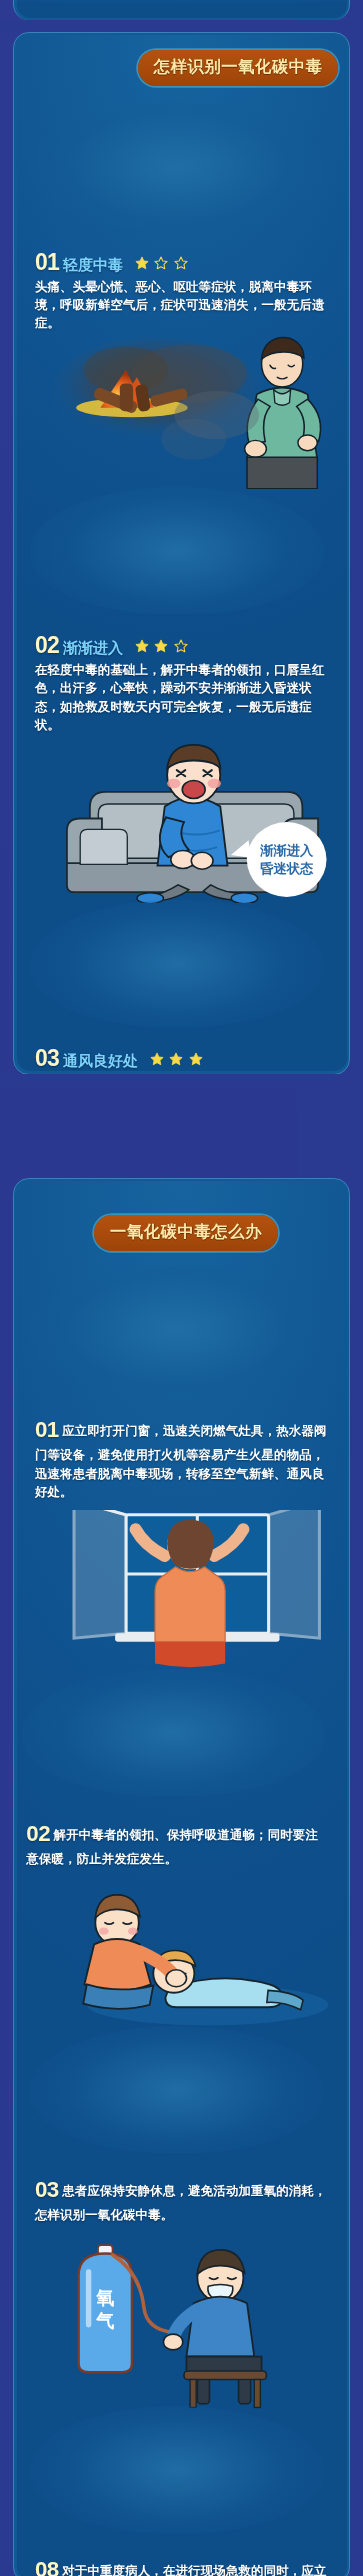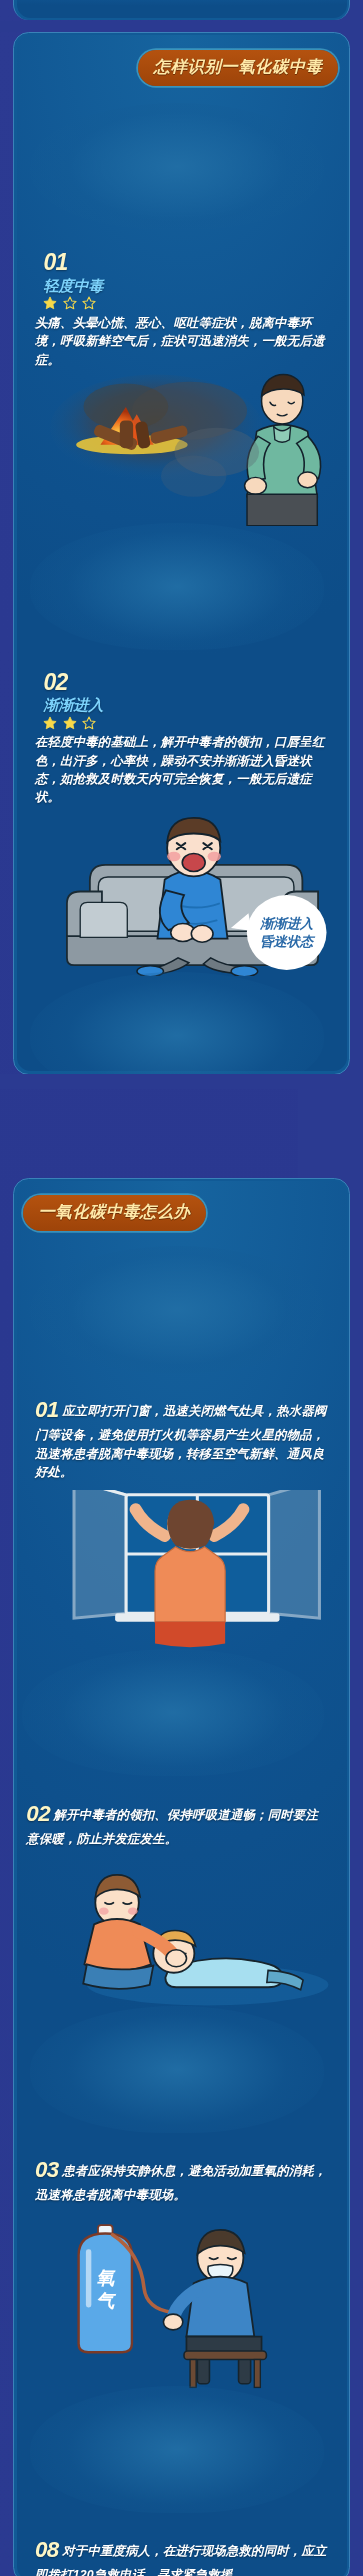"怎样识别一氧化碳中毒" .page { font-style: italic -> none }
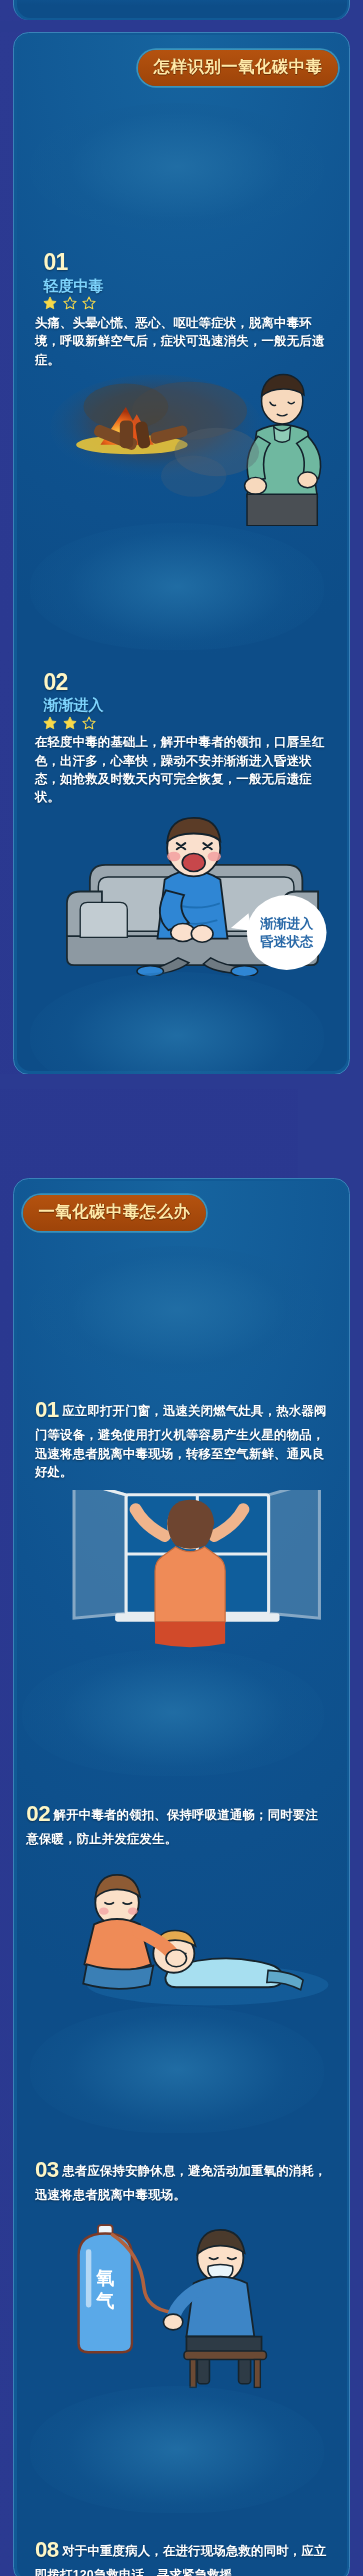"01" .blk > * { flex-direction: column -> none }
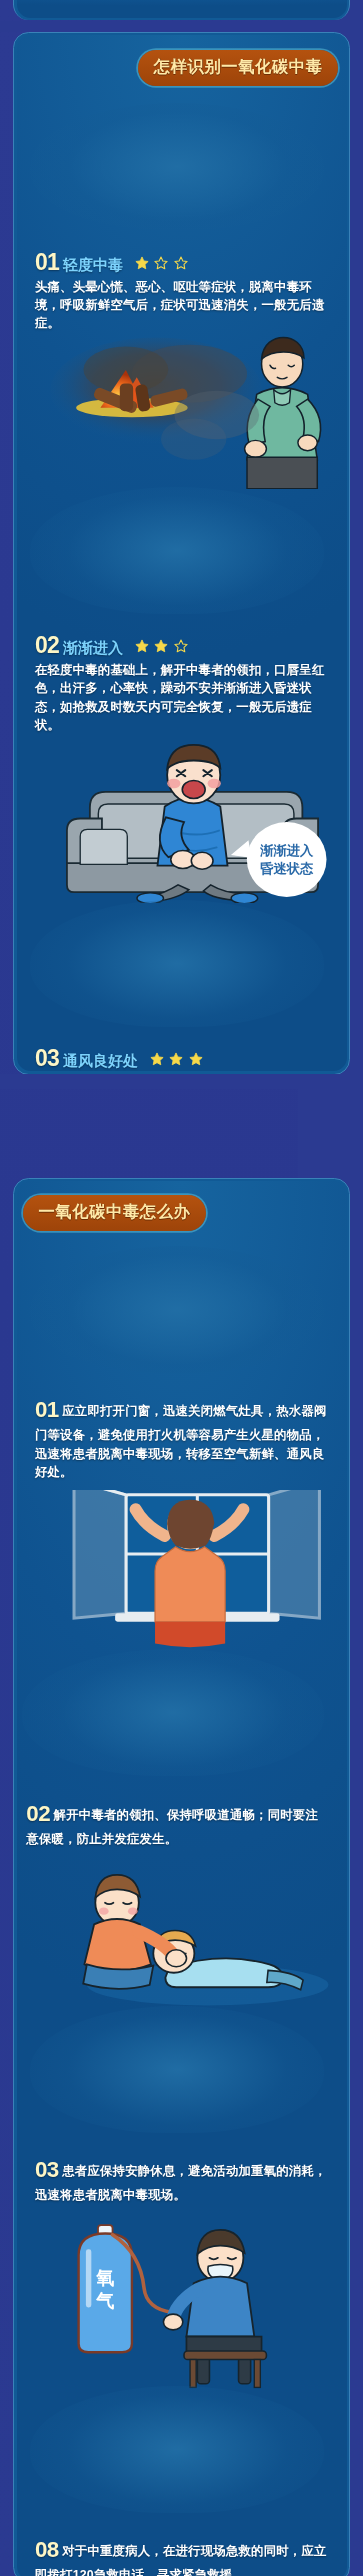"一氧化碳中毒怎么办" .pill-wrap.left { justify-content: flex-start -> center; margin-top: none -> 20px }
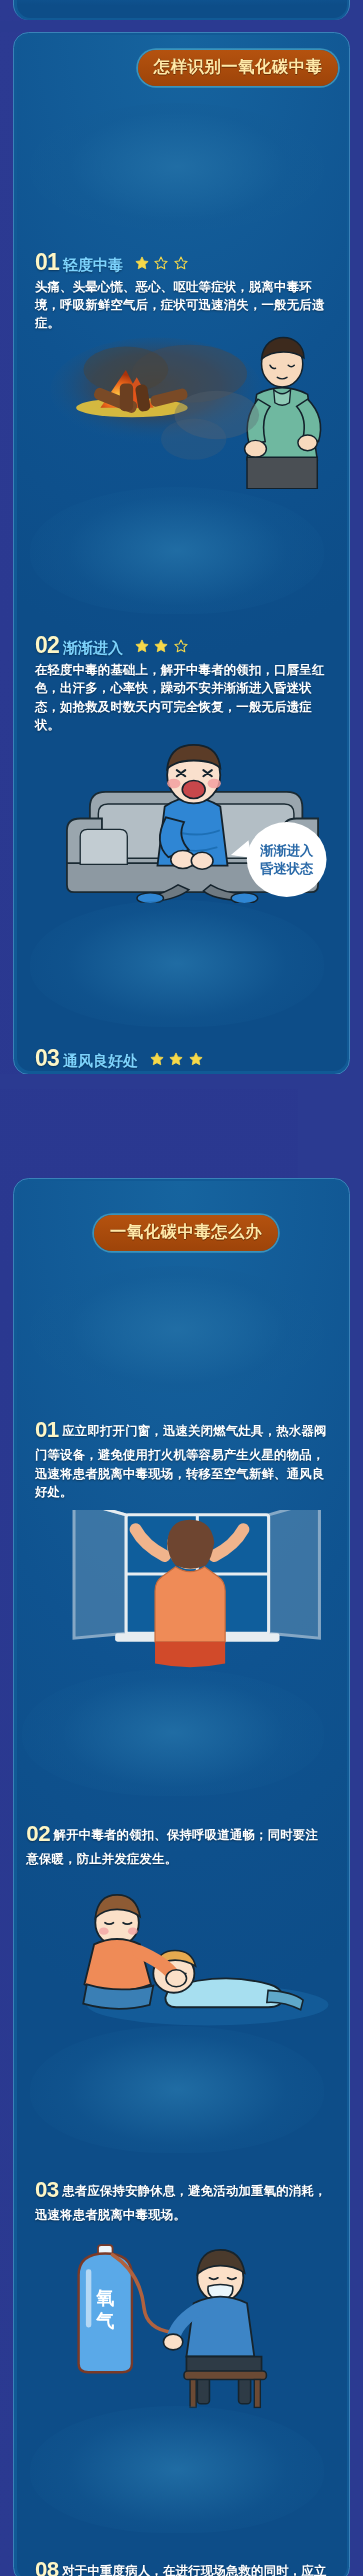"患者应保持安静休息，避免活动加重氧的消耗，迅速将患者脱离中毒现场。" span { text: 迅速将患者脱离中毒现场 -> 怎样识别一氧化碳中毒 }
